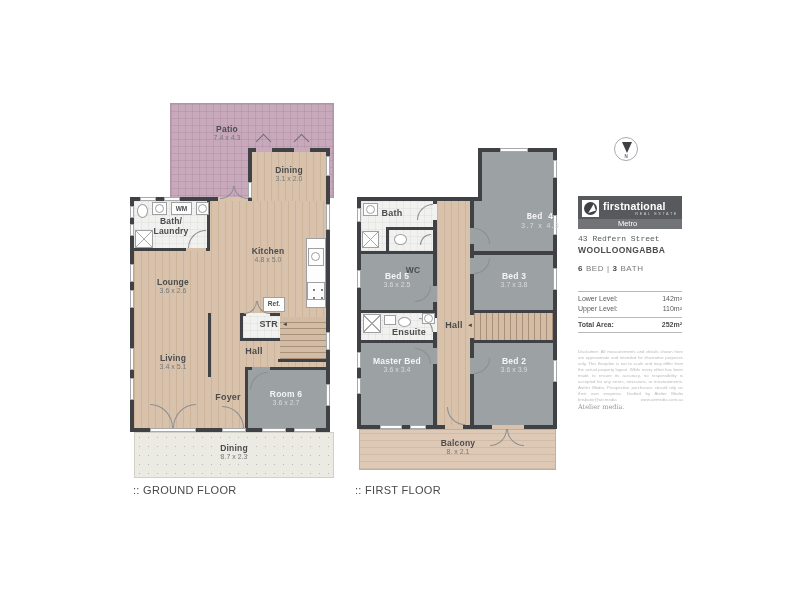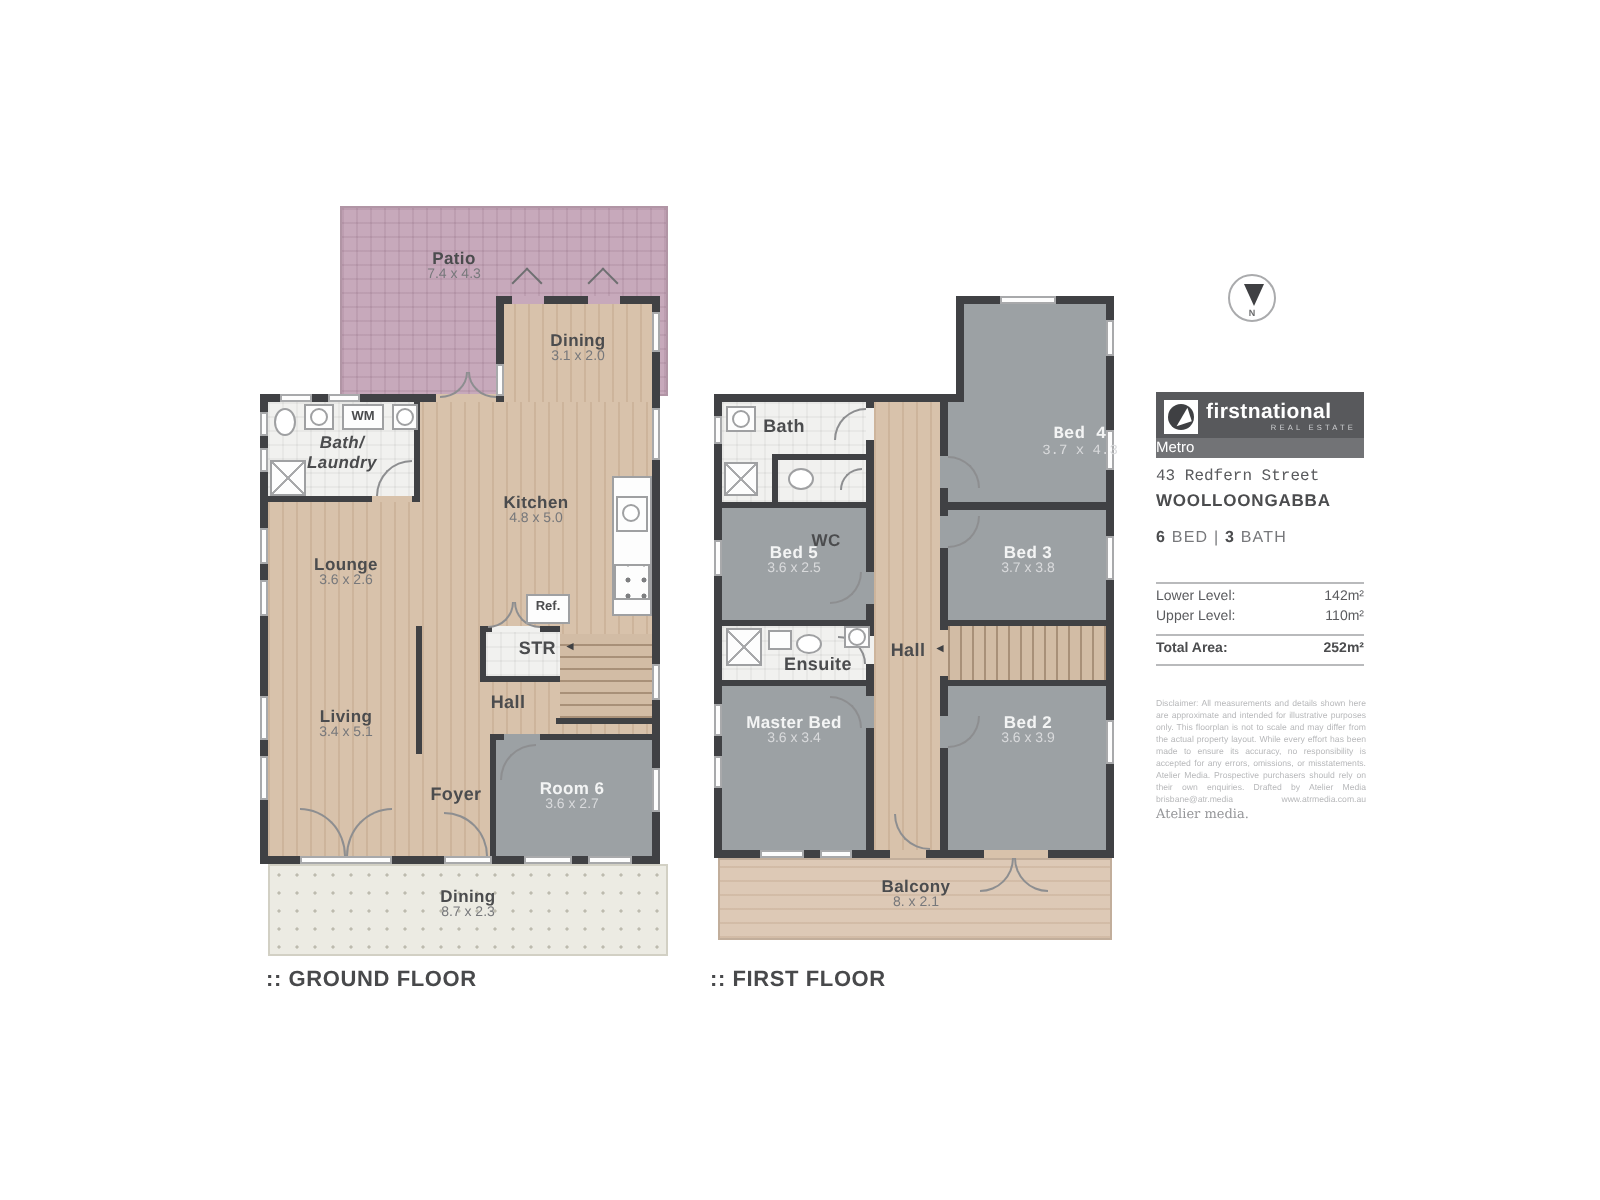"Bath/" div.label { font-style: italic -> none }
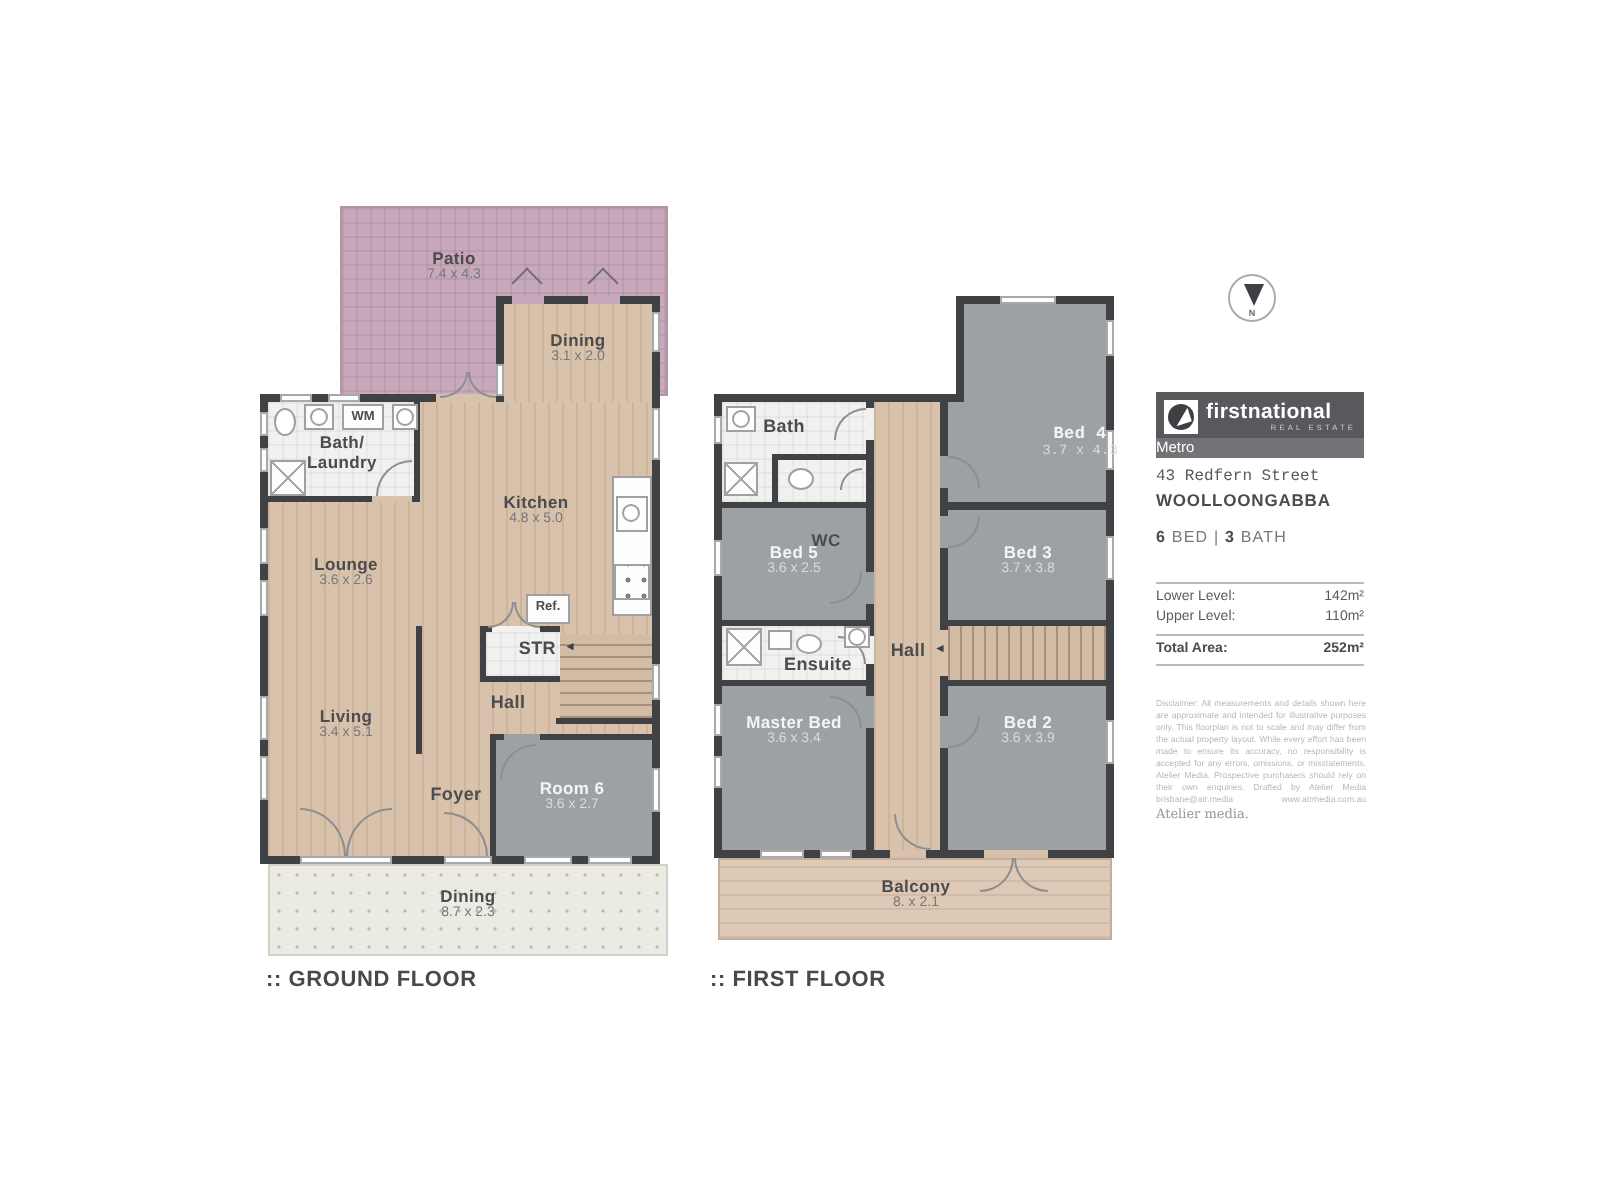"Metro" .metro { text-align: left -> center }
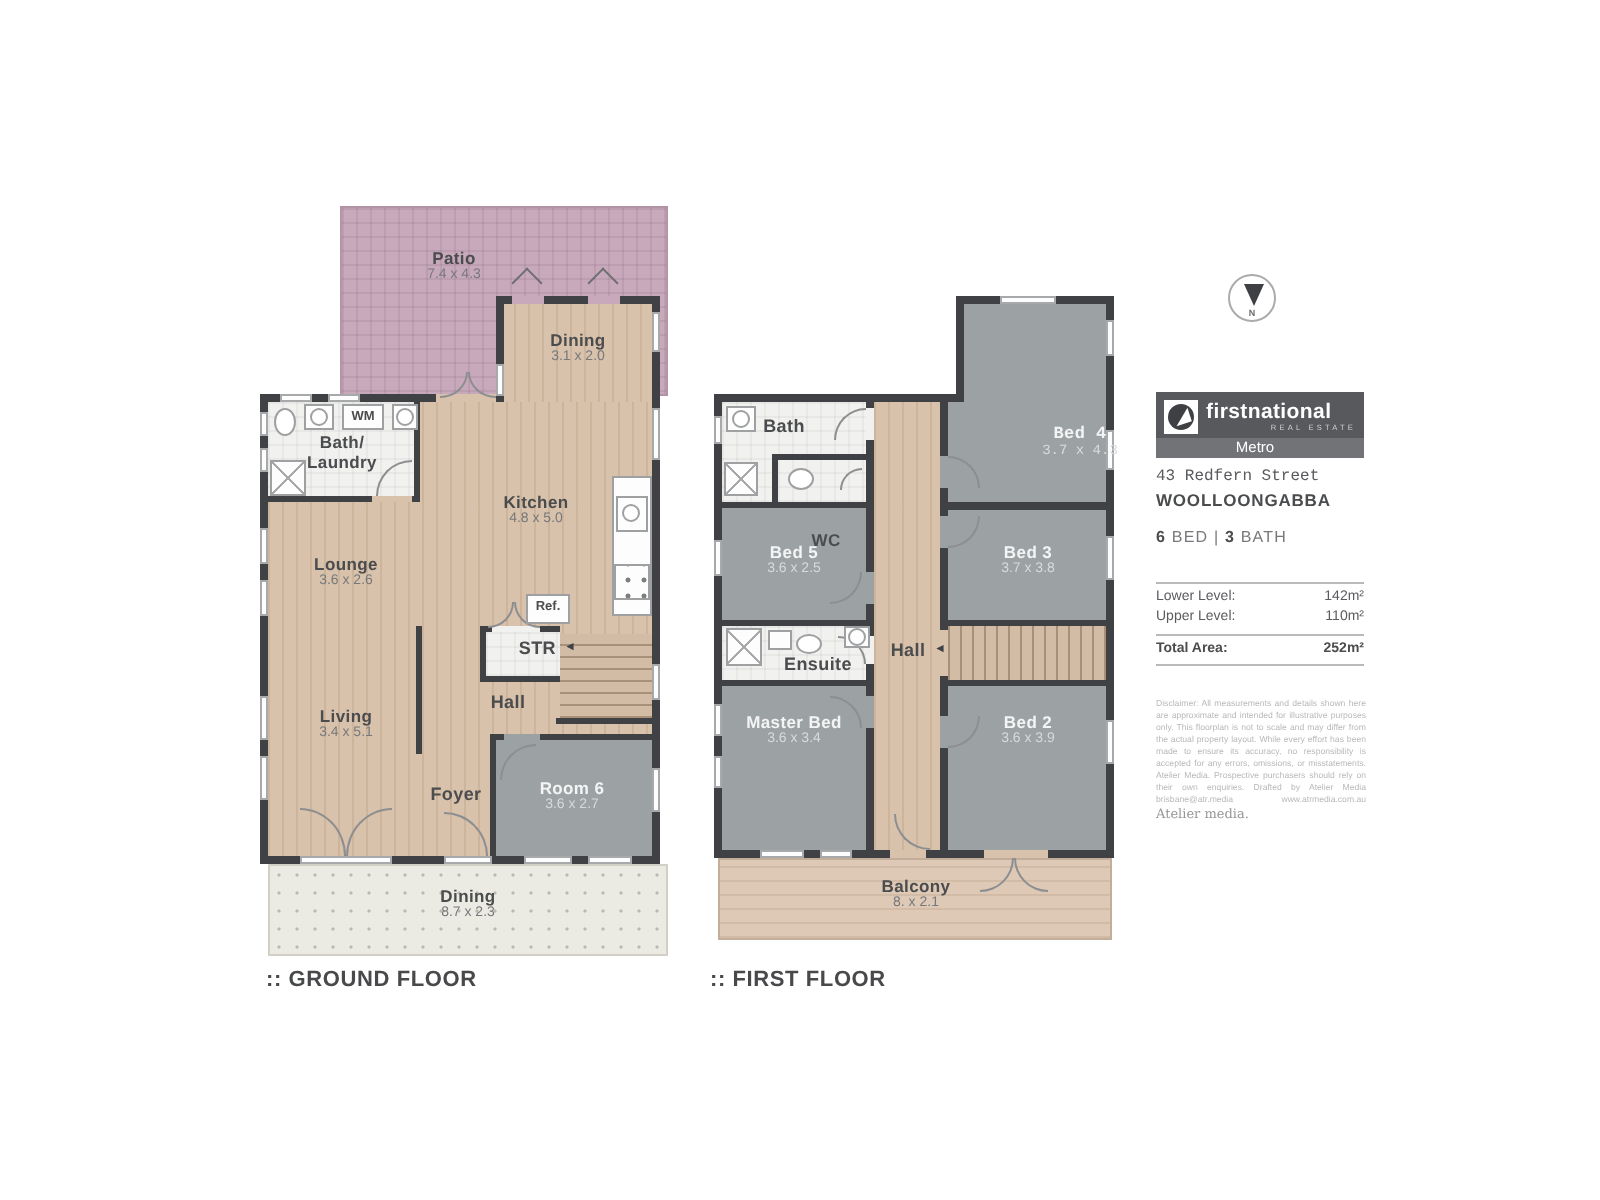":: GROUND FLOOR" .caption { font-weight: bold -> normal }
